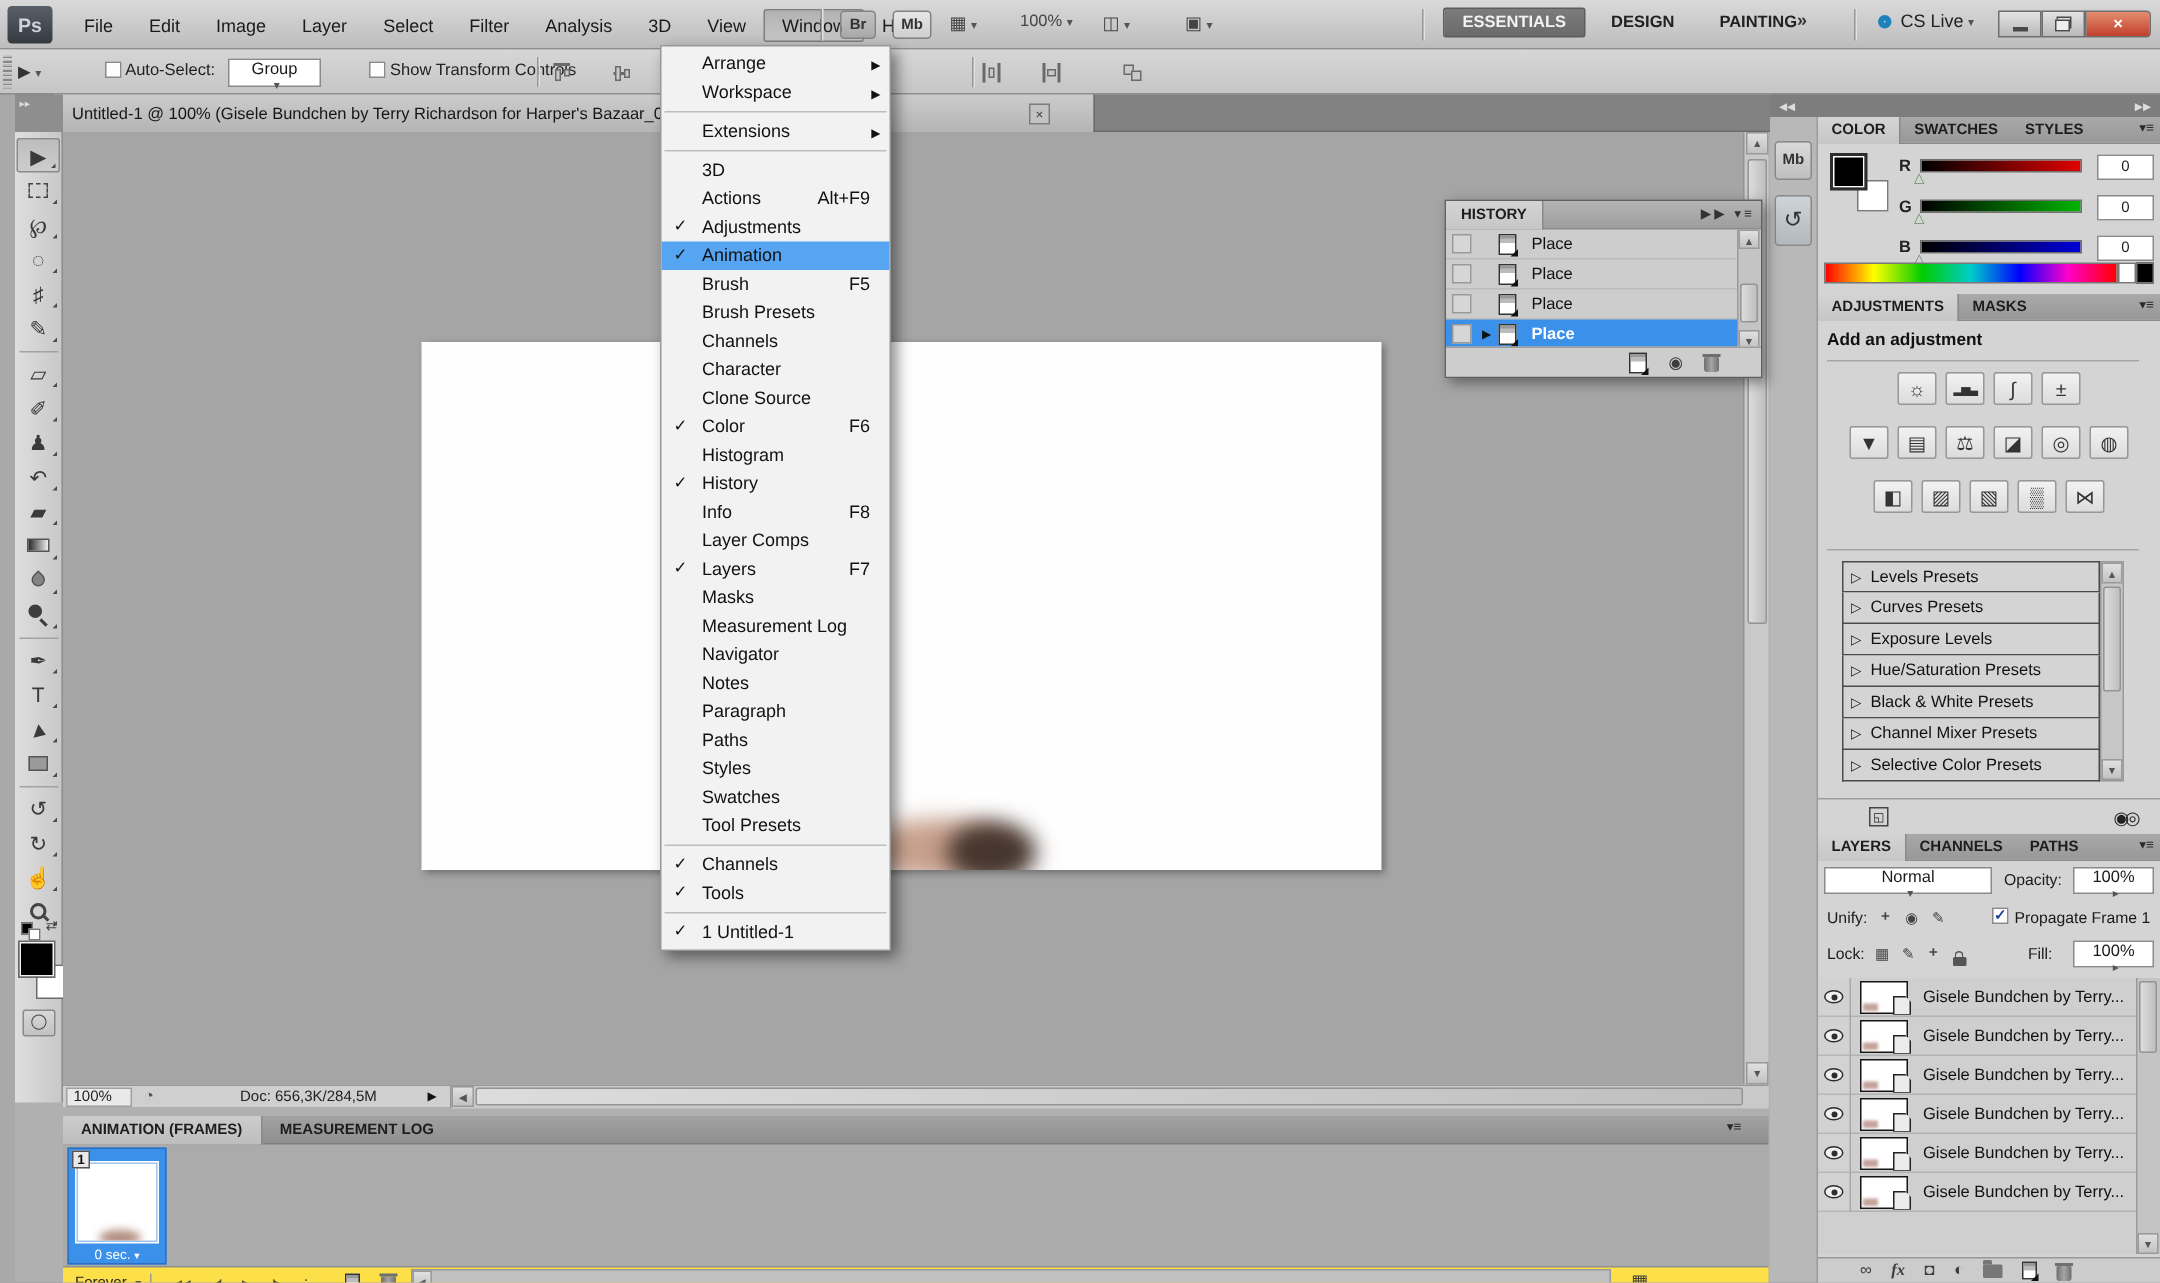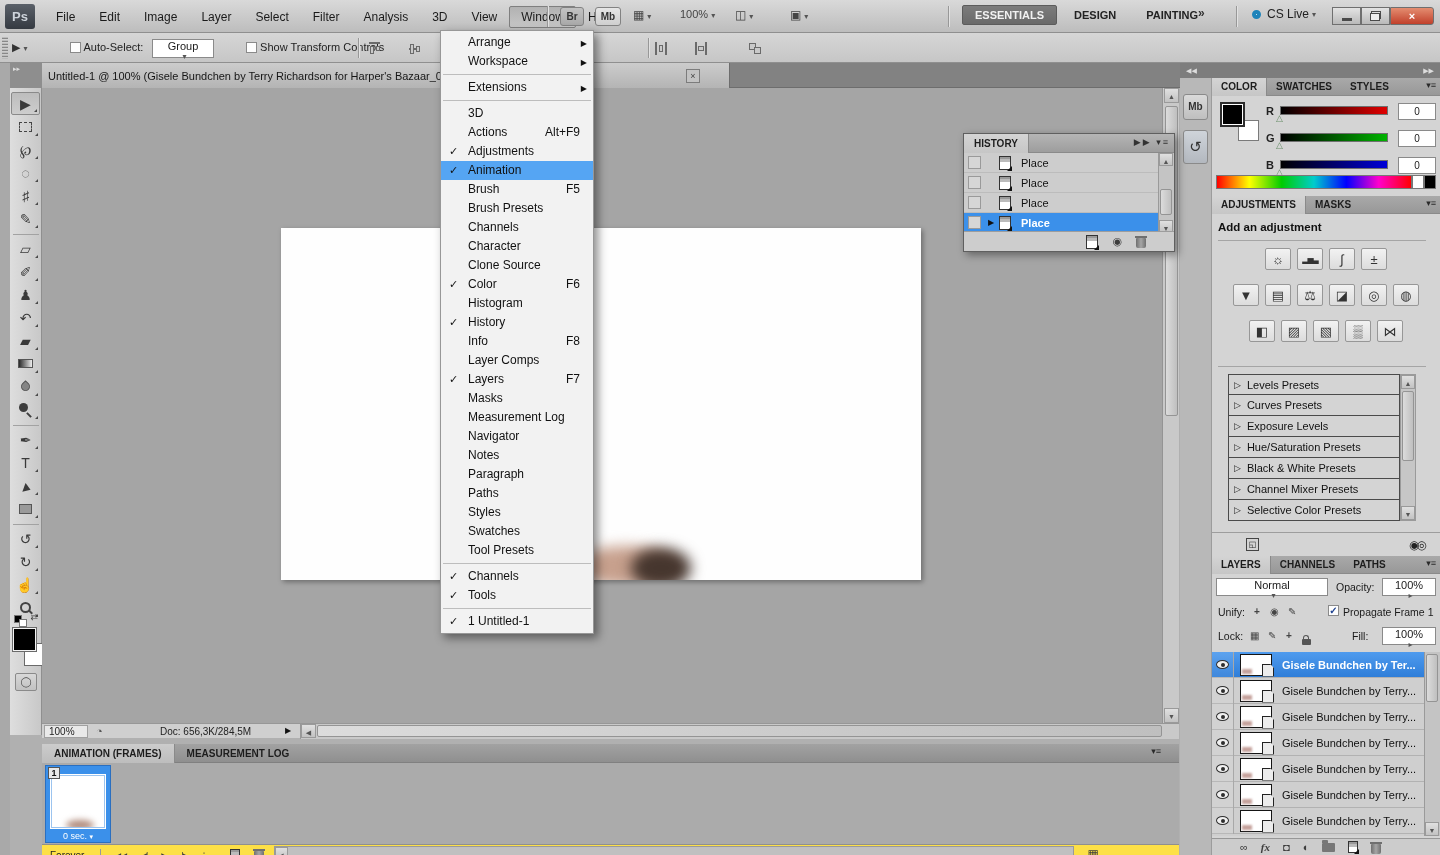"Gisele Bundchen by Ter..." div.lrow { html: <div> <span> <span></span> </span> <span></span> <span>Gisele Bundchen by Ter...</span> </div> -> none }
